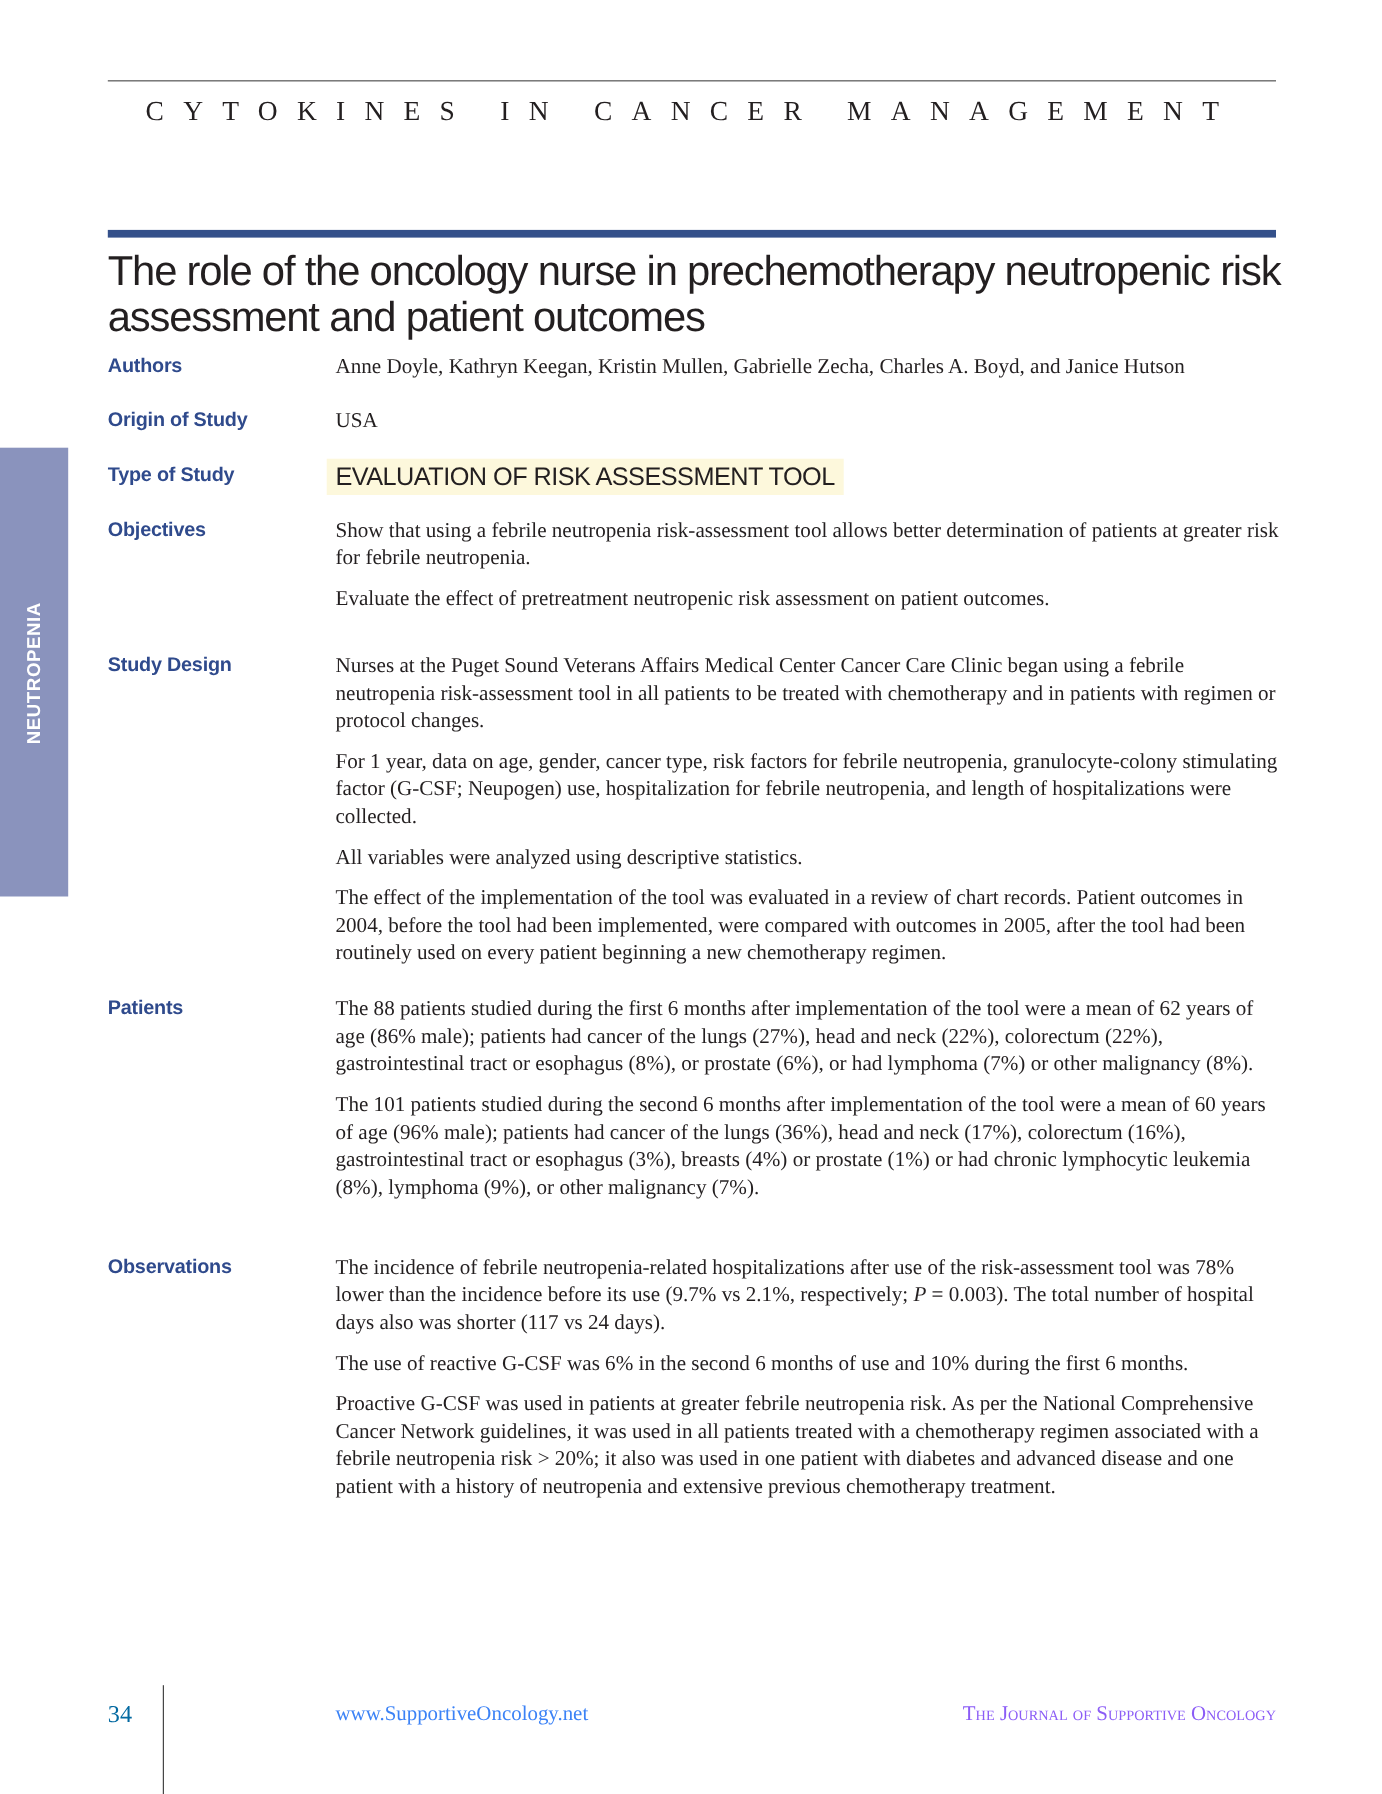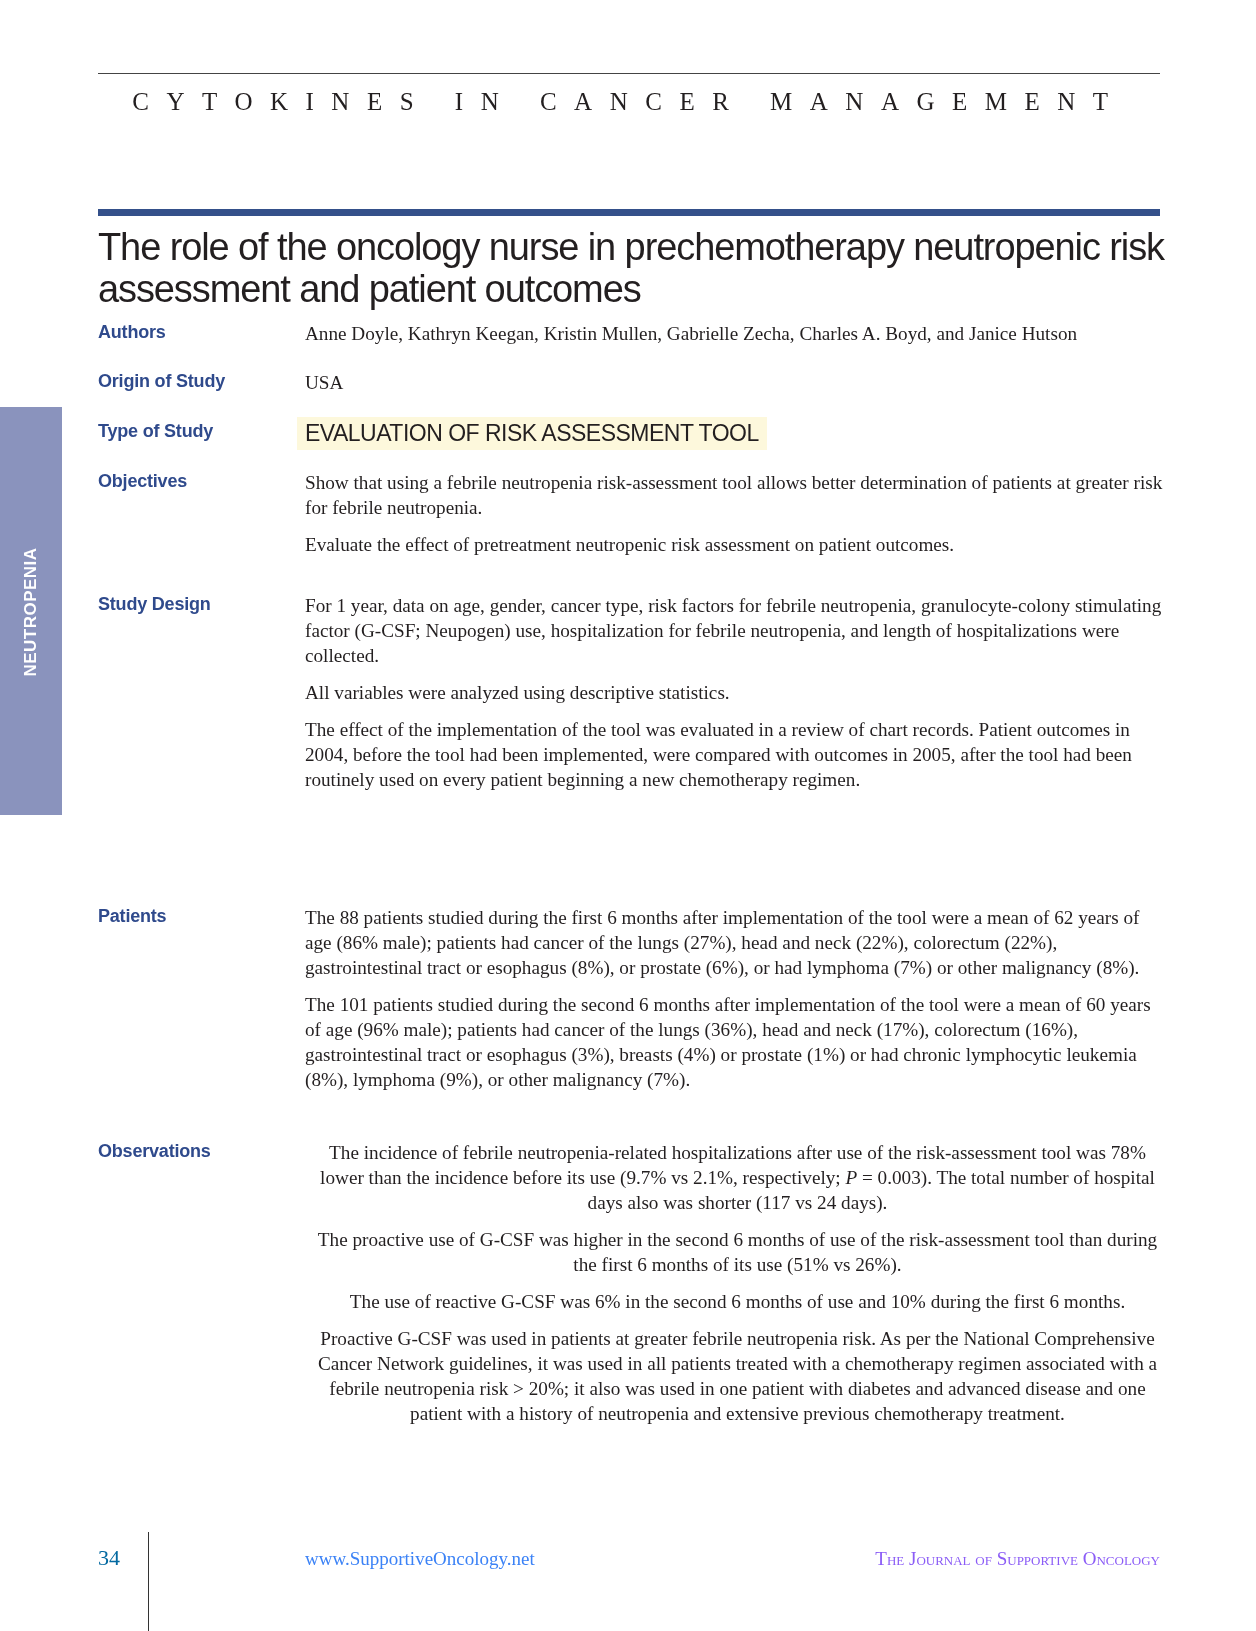"Nurses at the Puget Sound" p { html: none -> <p>Nurses at the Puget Sound Veterans Affairs Medical Center Cancer Care Clinic began using a febrile neutropenia risk-assessment tool in all patients to be treated with chemotherapy and in patients with regimen or protocol changes.</p> }
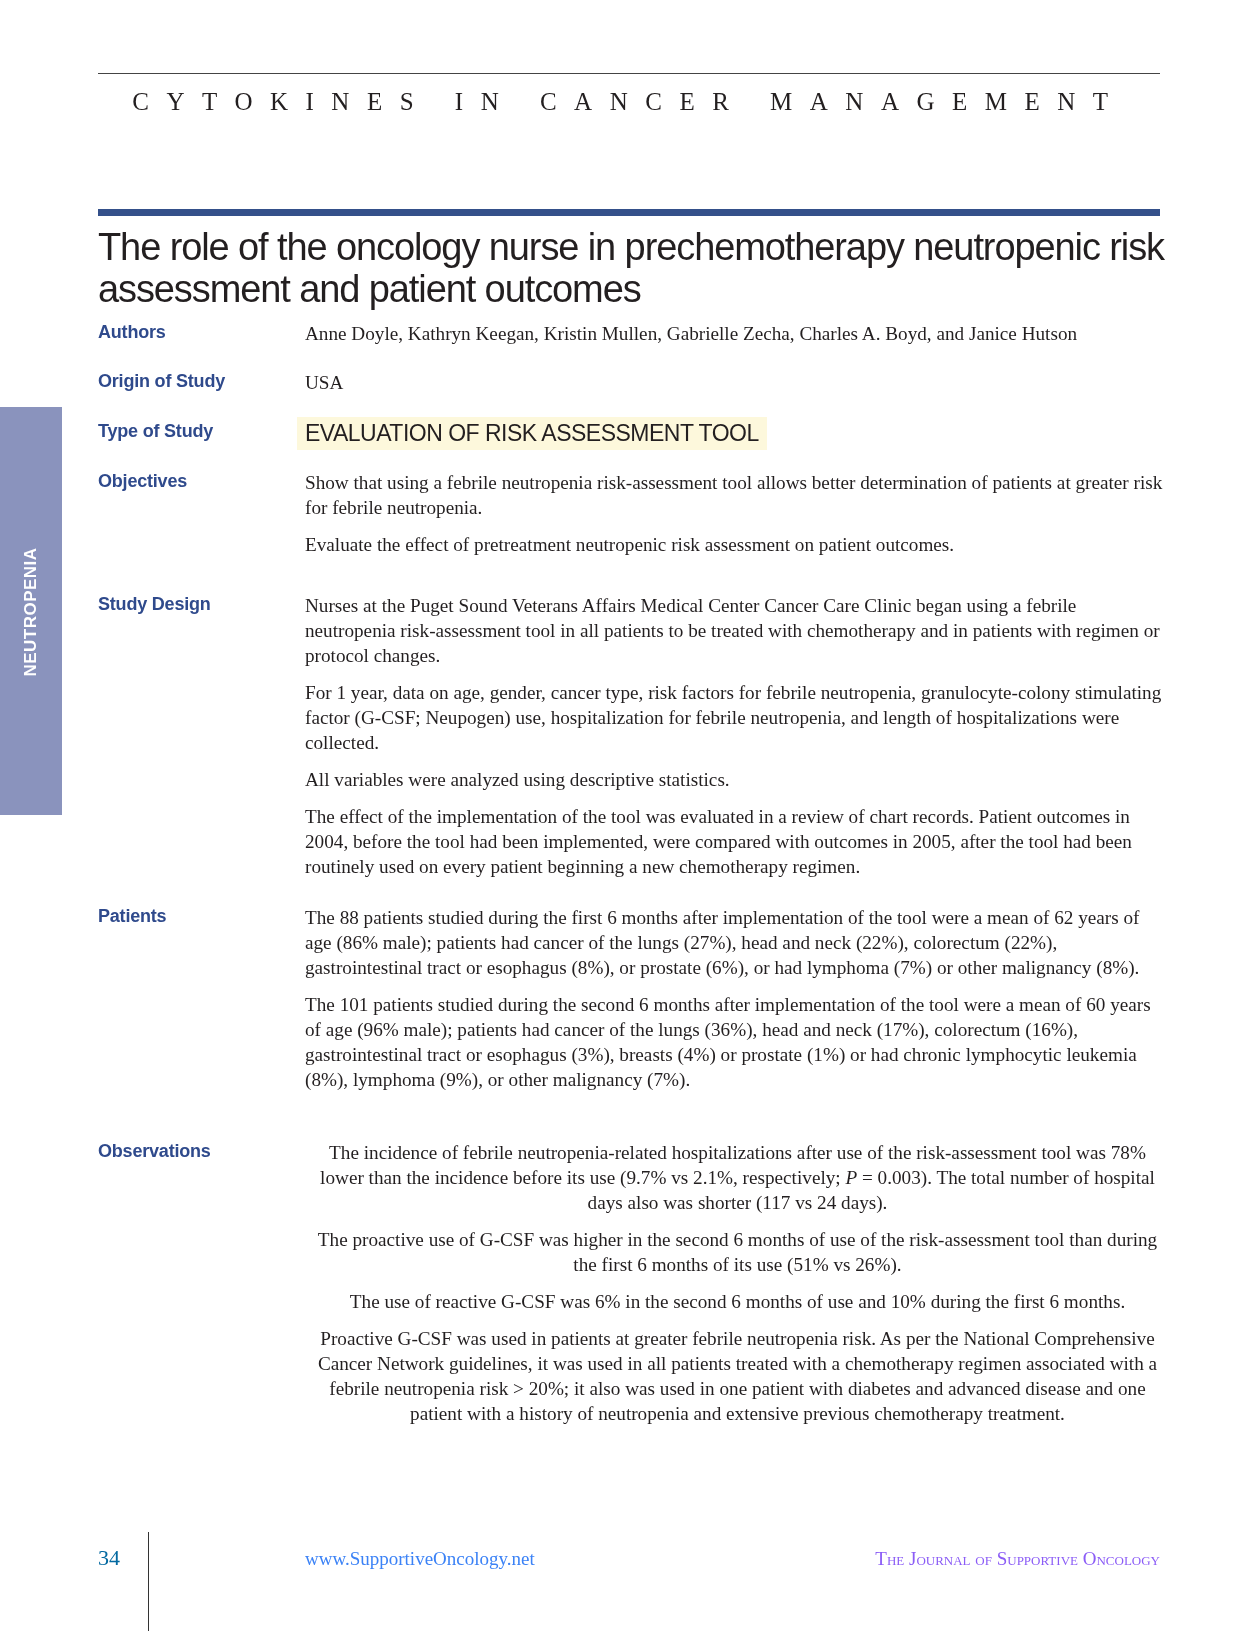"The incidence of febrile" div.content { text-align: center -> none }
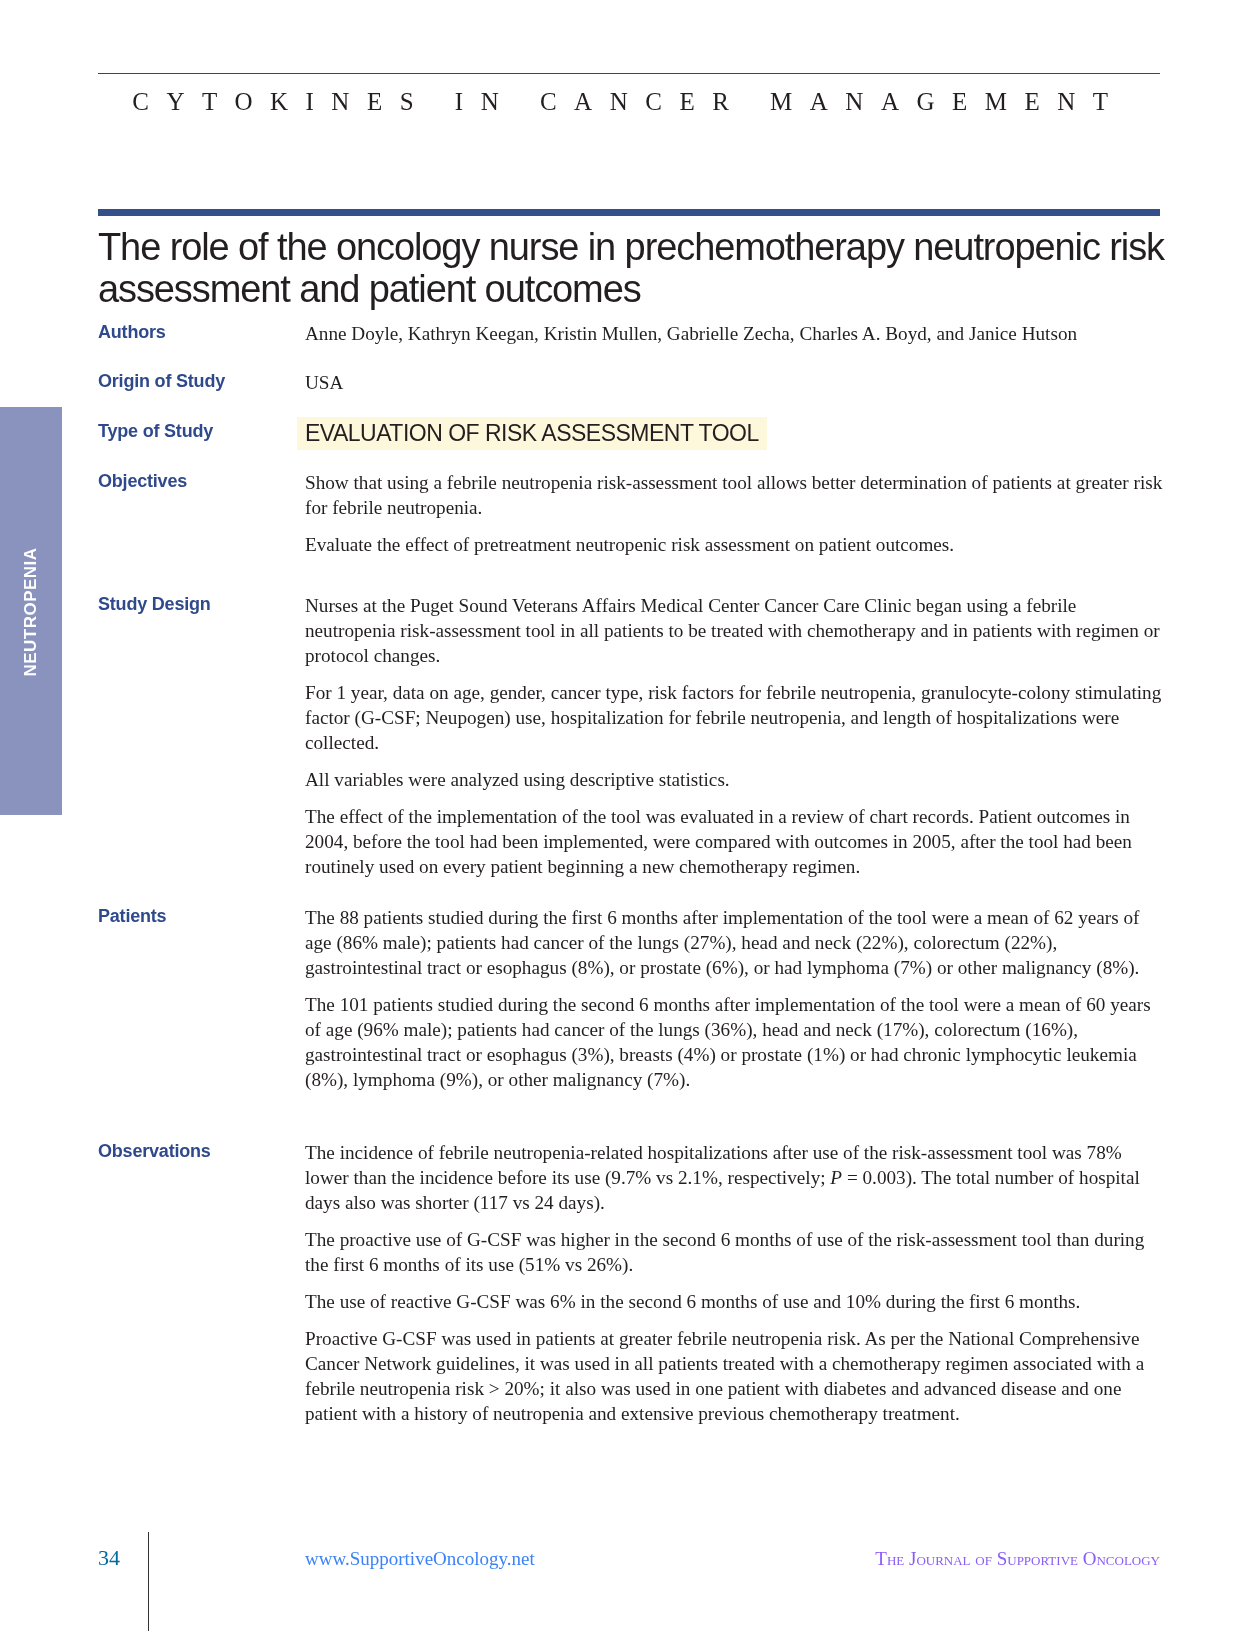"The proactive use of G-CSF" p { html: <p>The proactive use of G-CSF was higher in the second 6 months of use of the risk-assessment tool than during the first 6 months of its use (51% vs 26%).</p> -> none }
